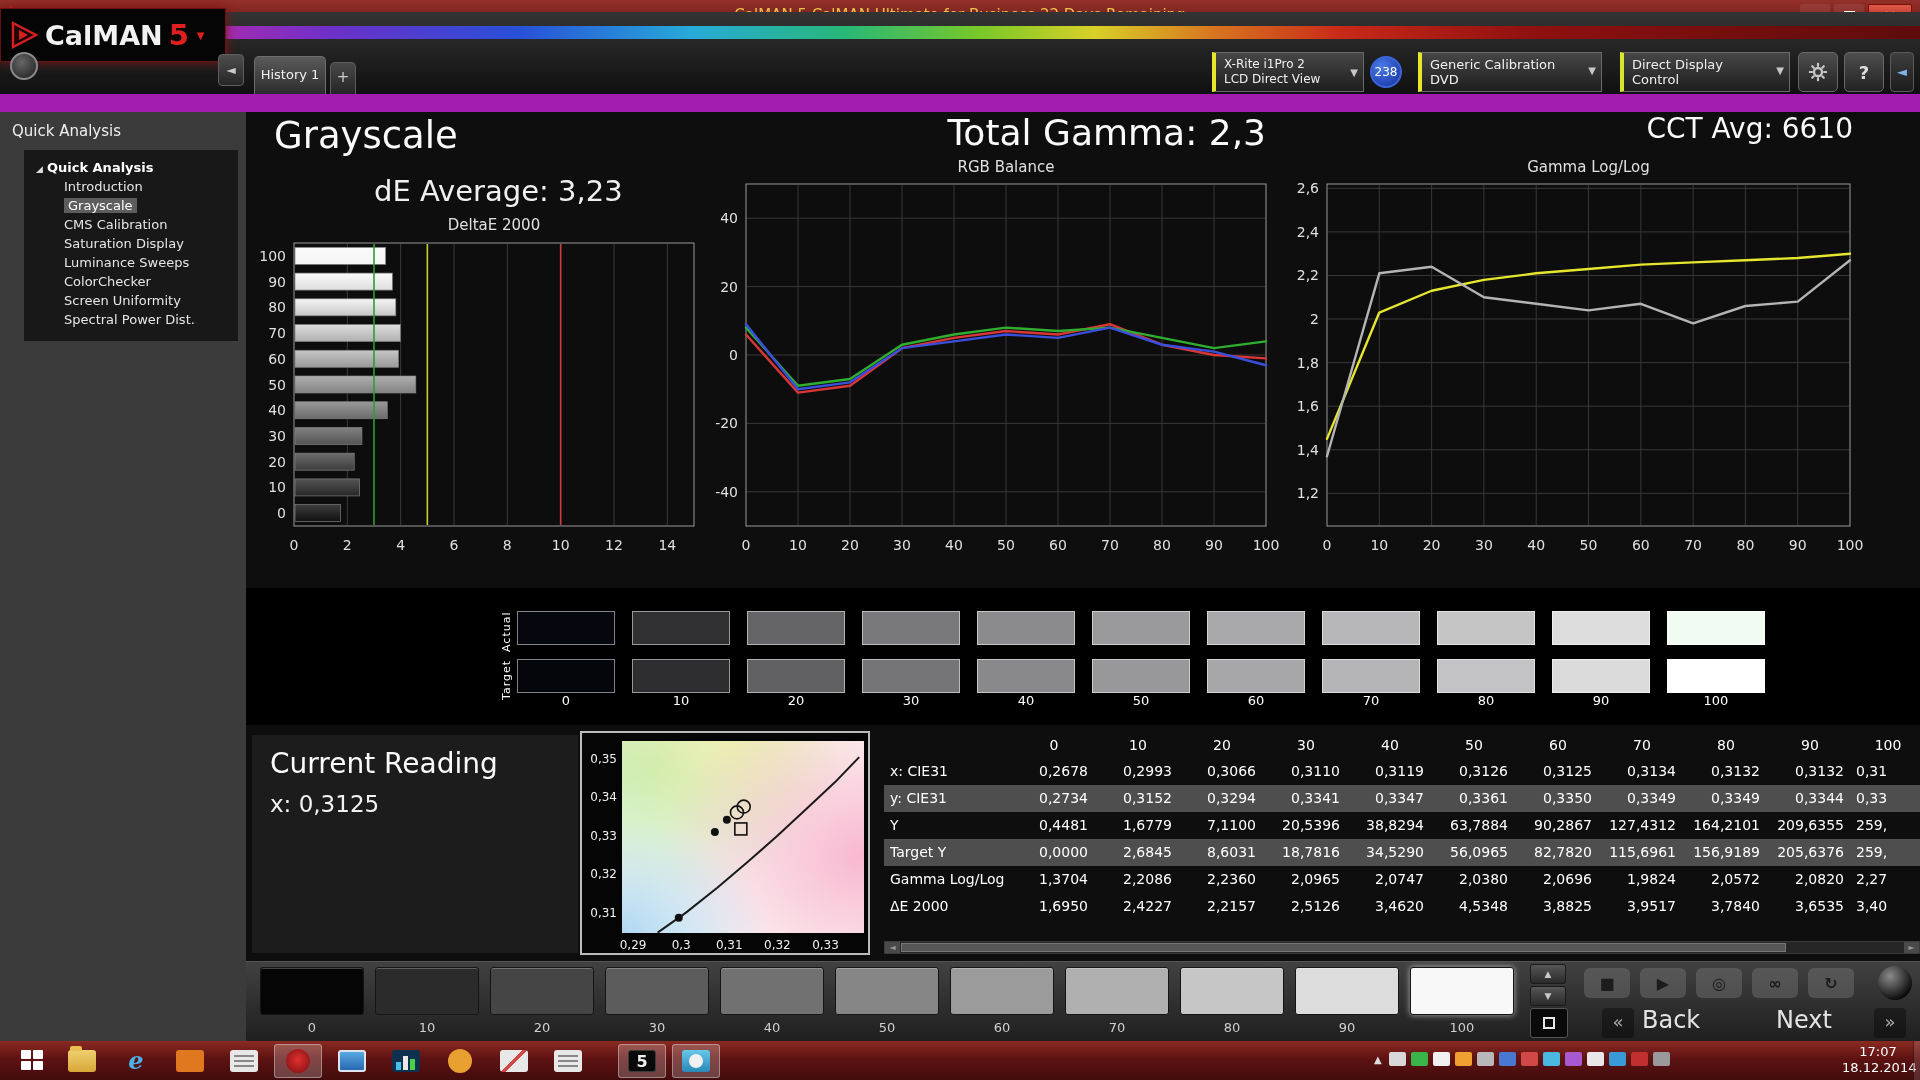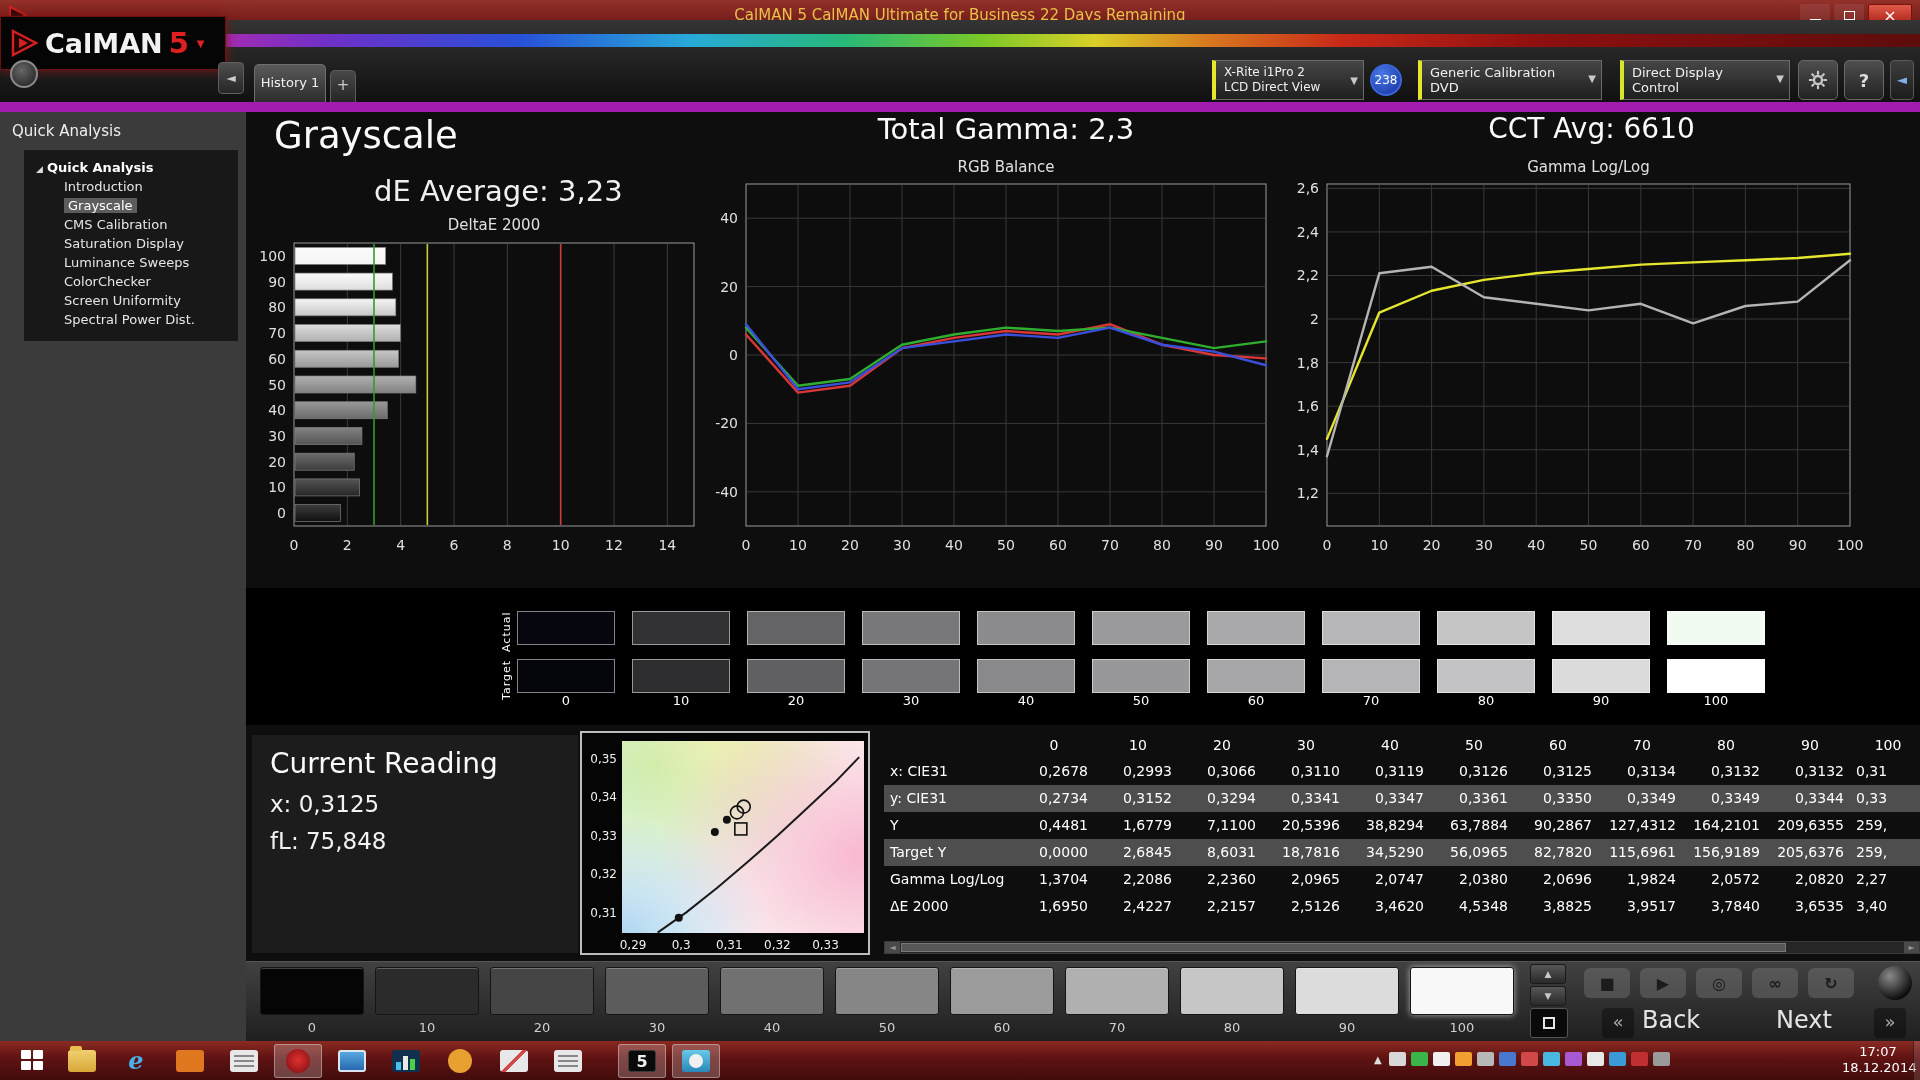"CalMAN" #headerband { top: 20px -> 12px }
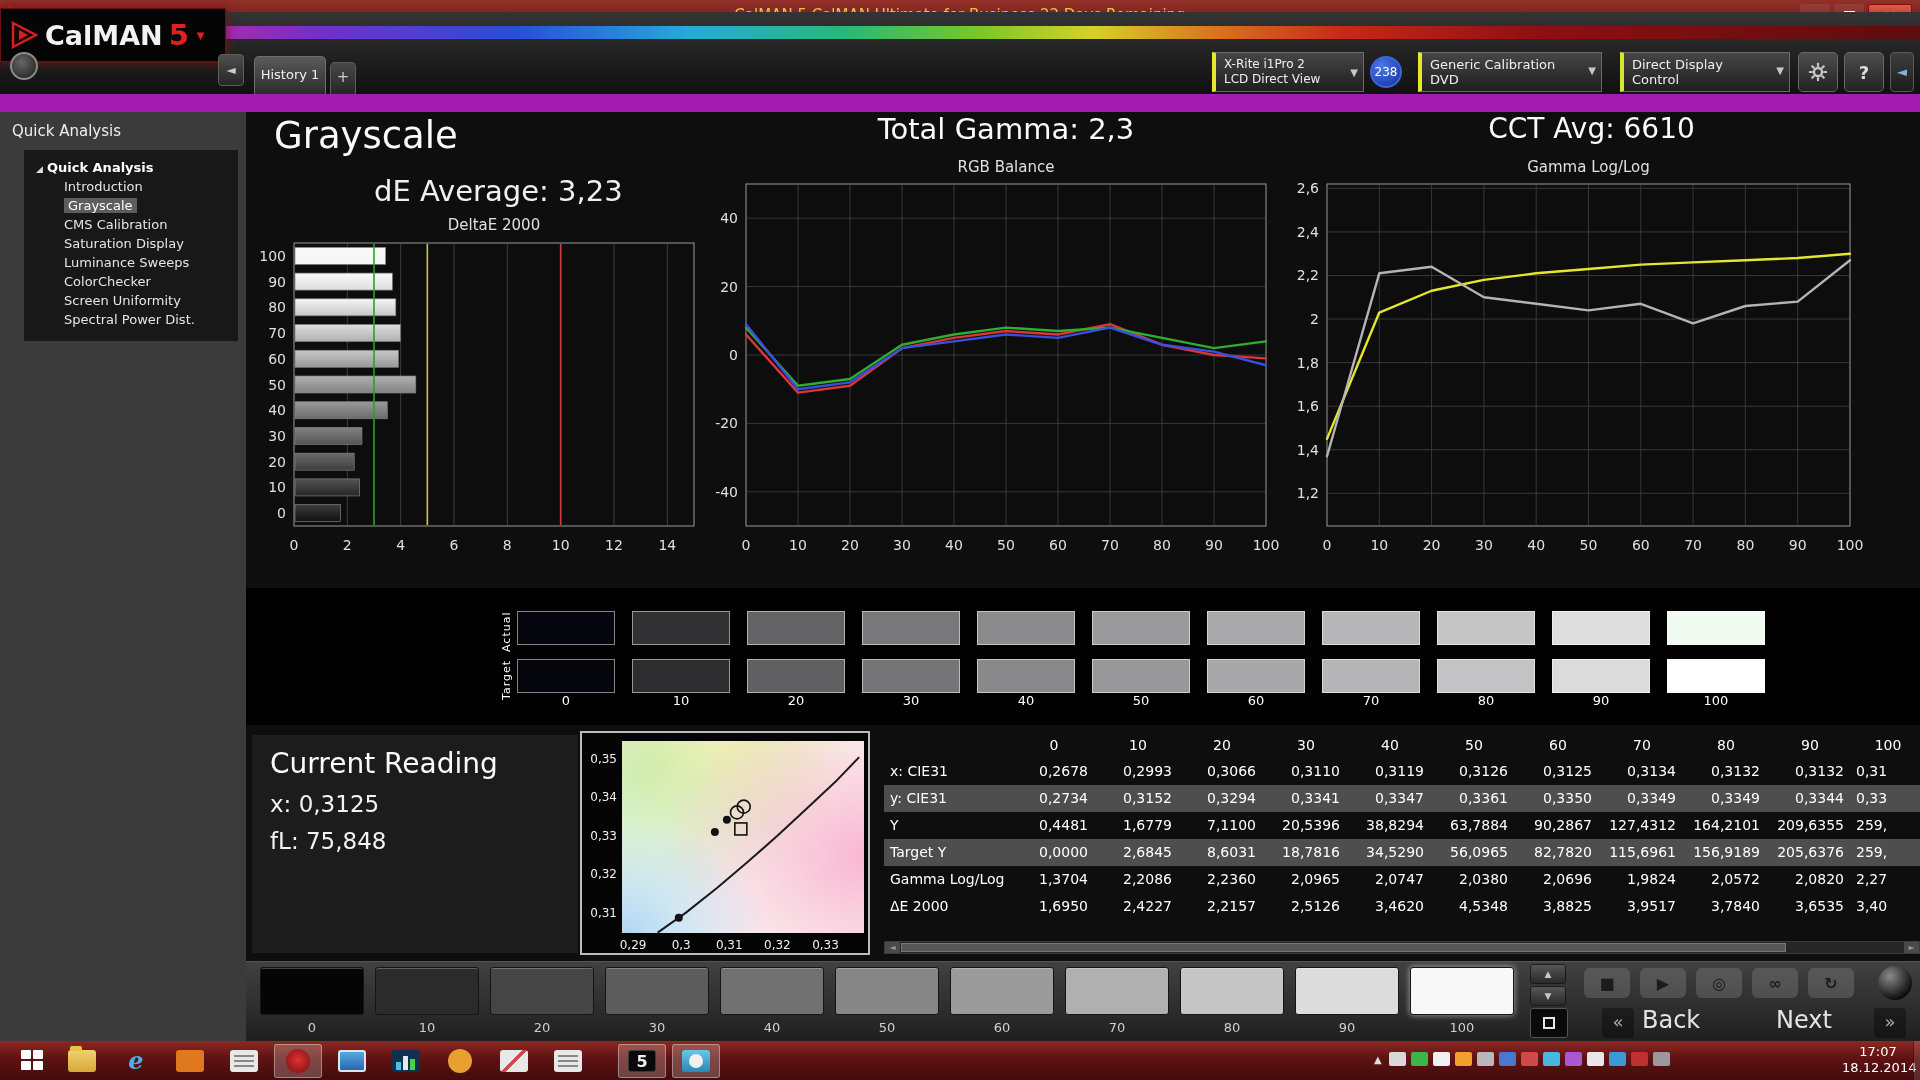"Total Gamma: 2,3" #gamma-title { font-size: 29px -> 36px; text-align: center -> right }
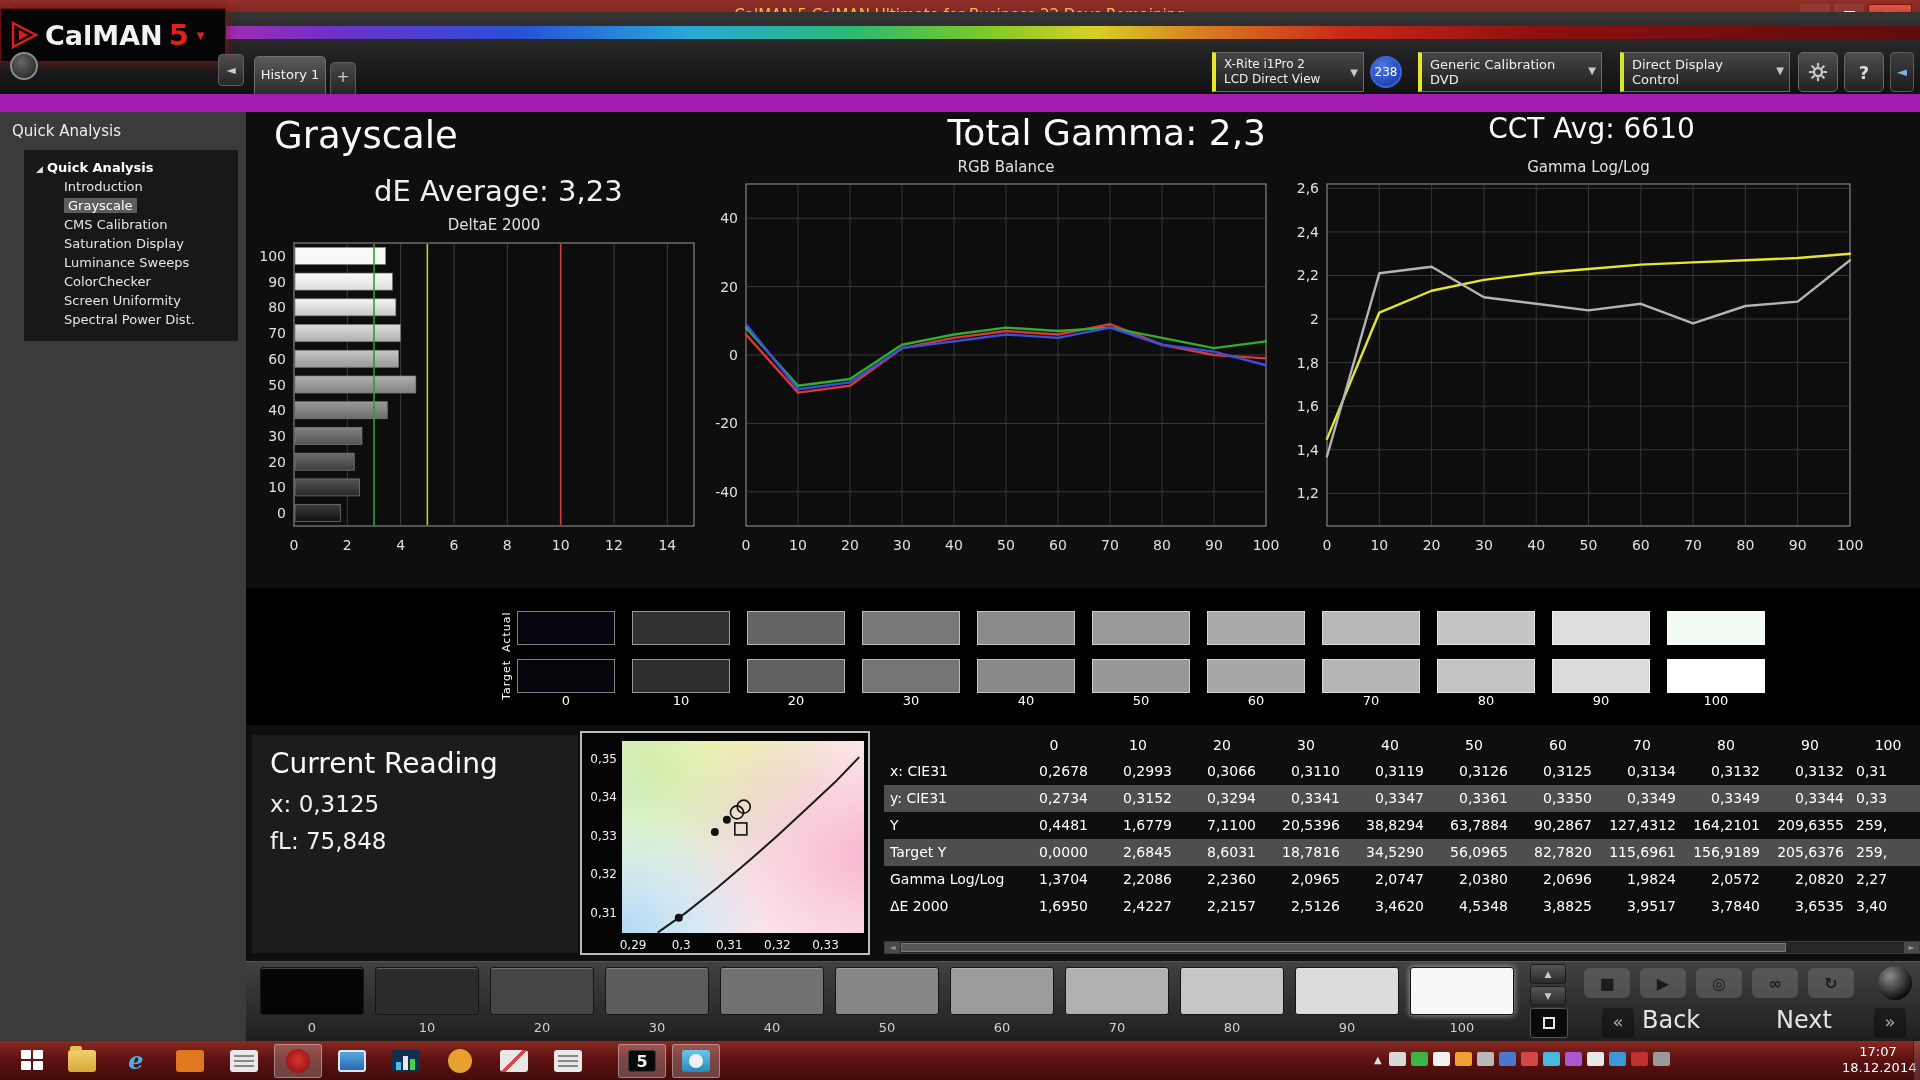"CCT Avg: 6610" #cct-title { text-align: center -> right }
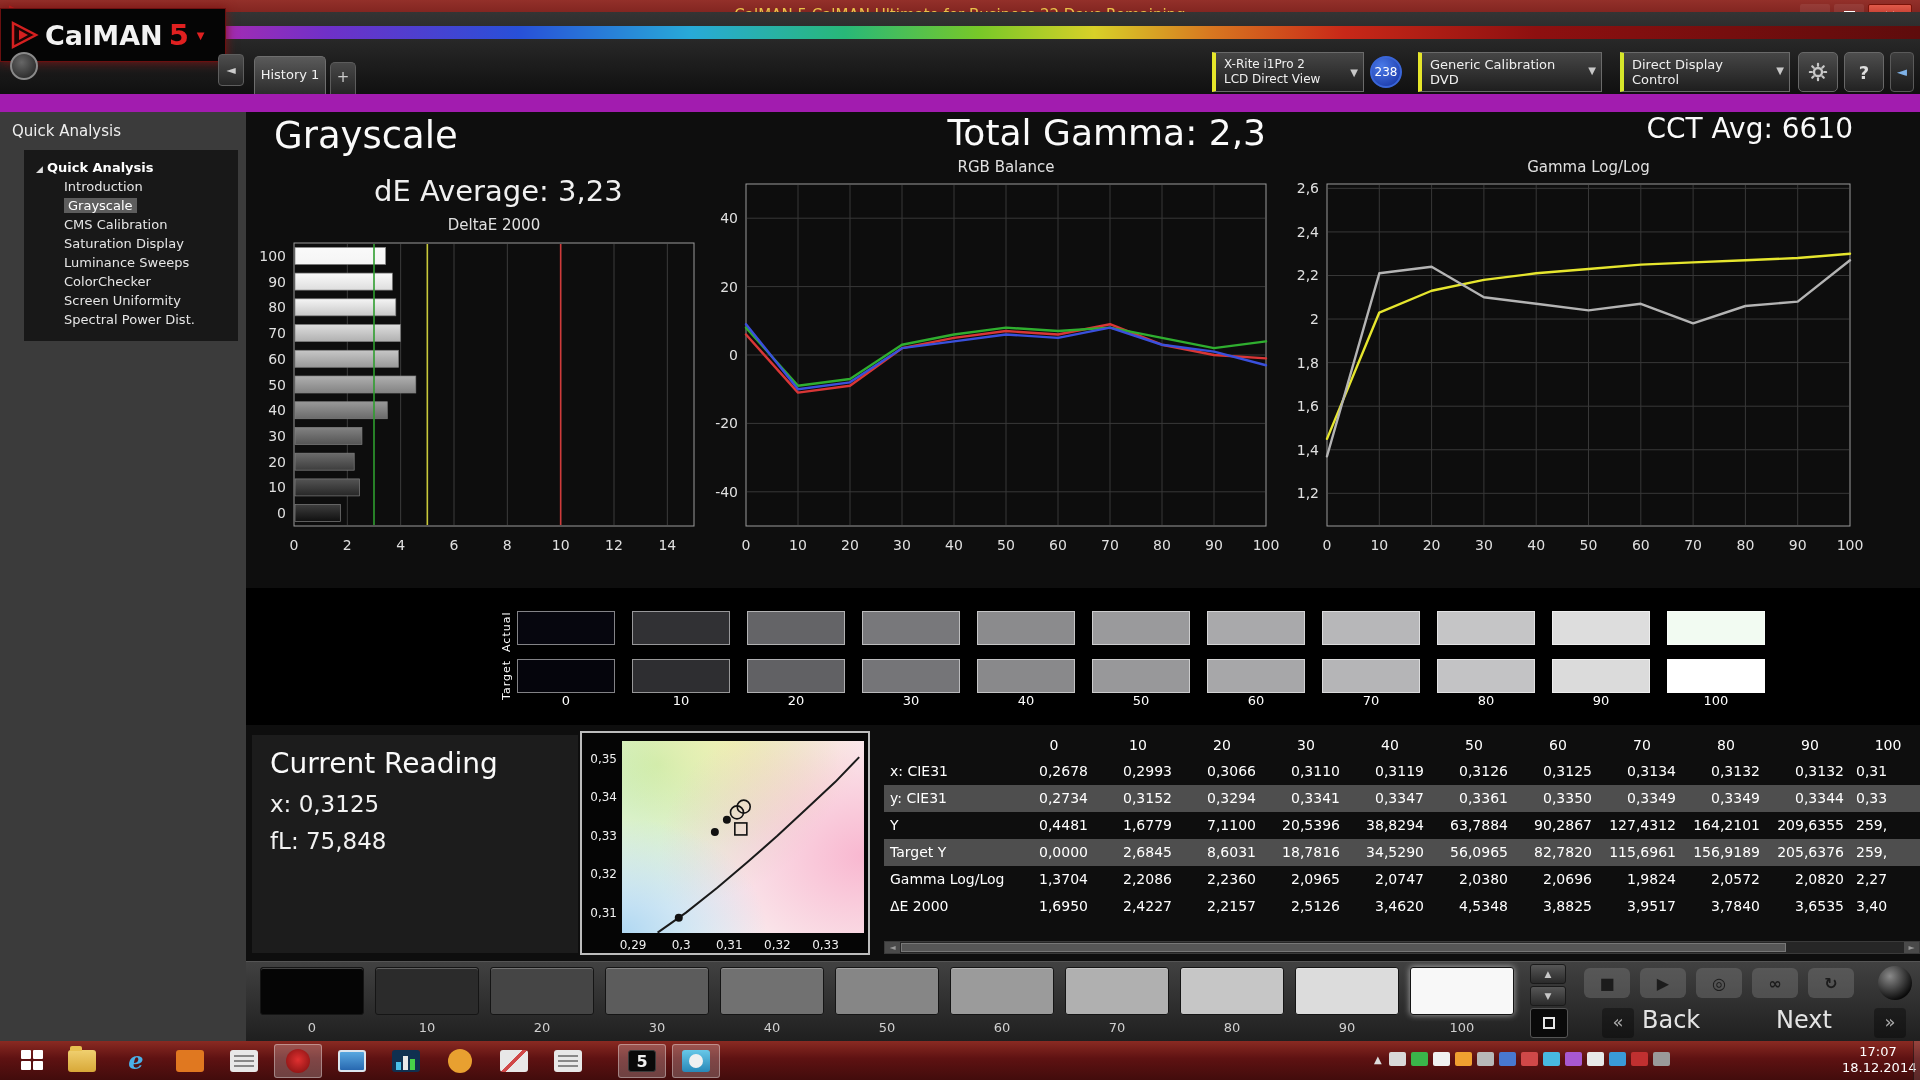"fL: 75,848" div.cr-line { html: <div>fL: 75,848</div> -> none }
